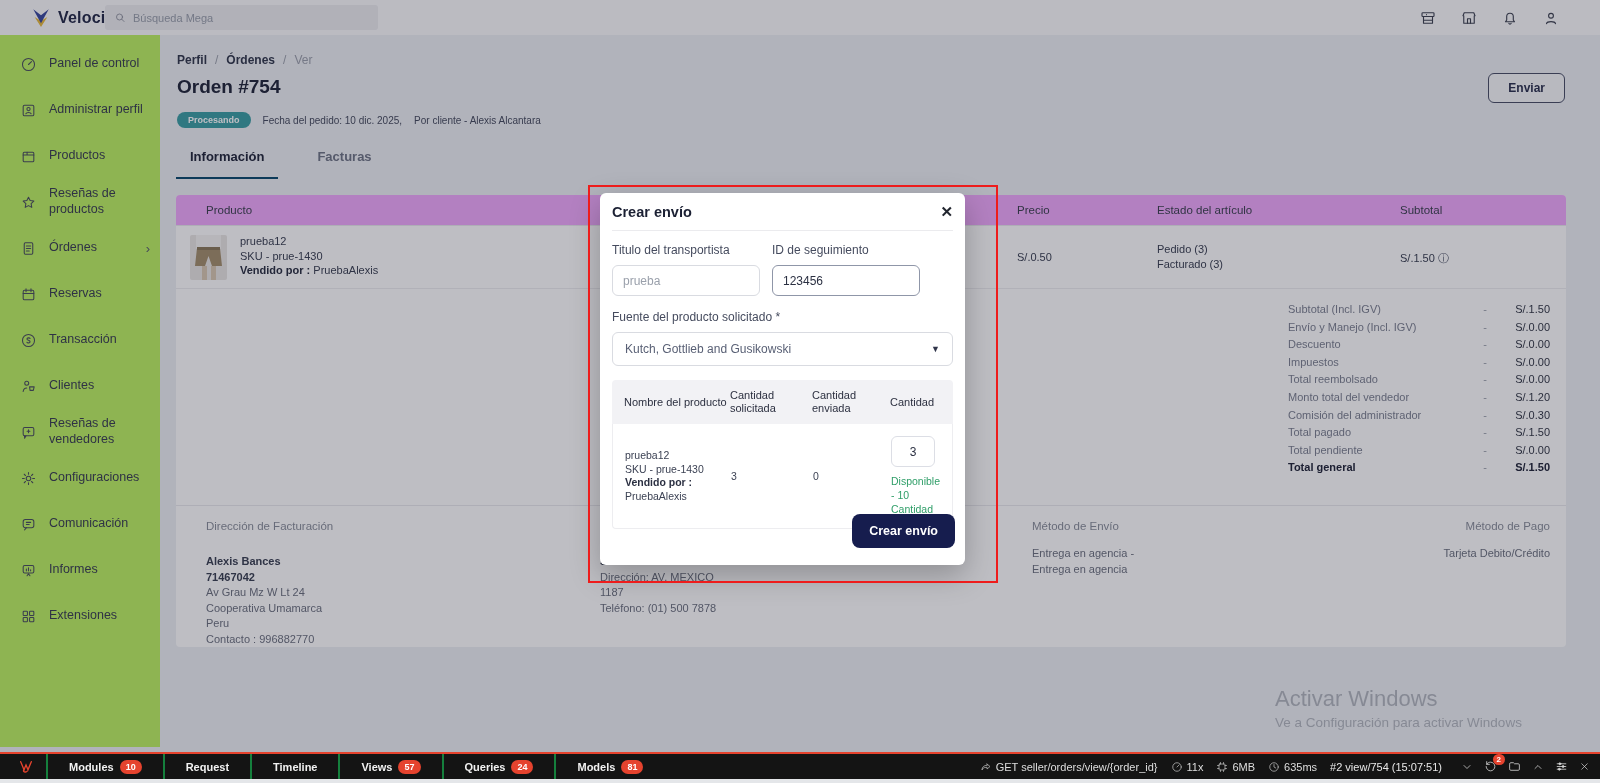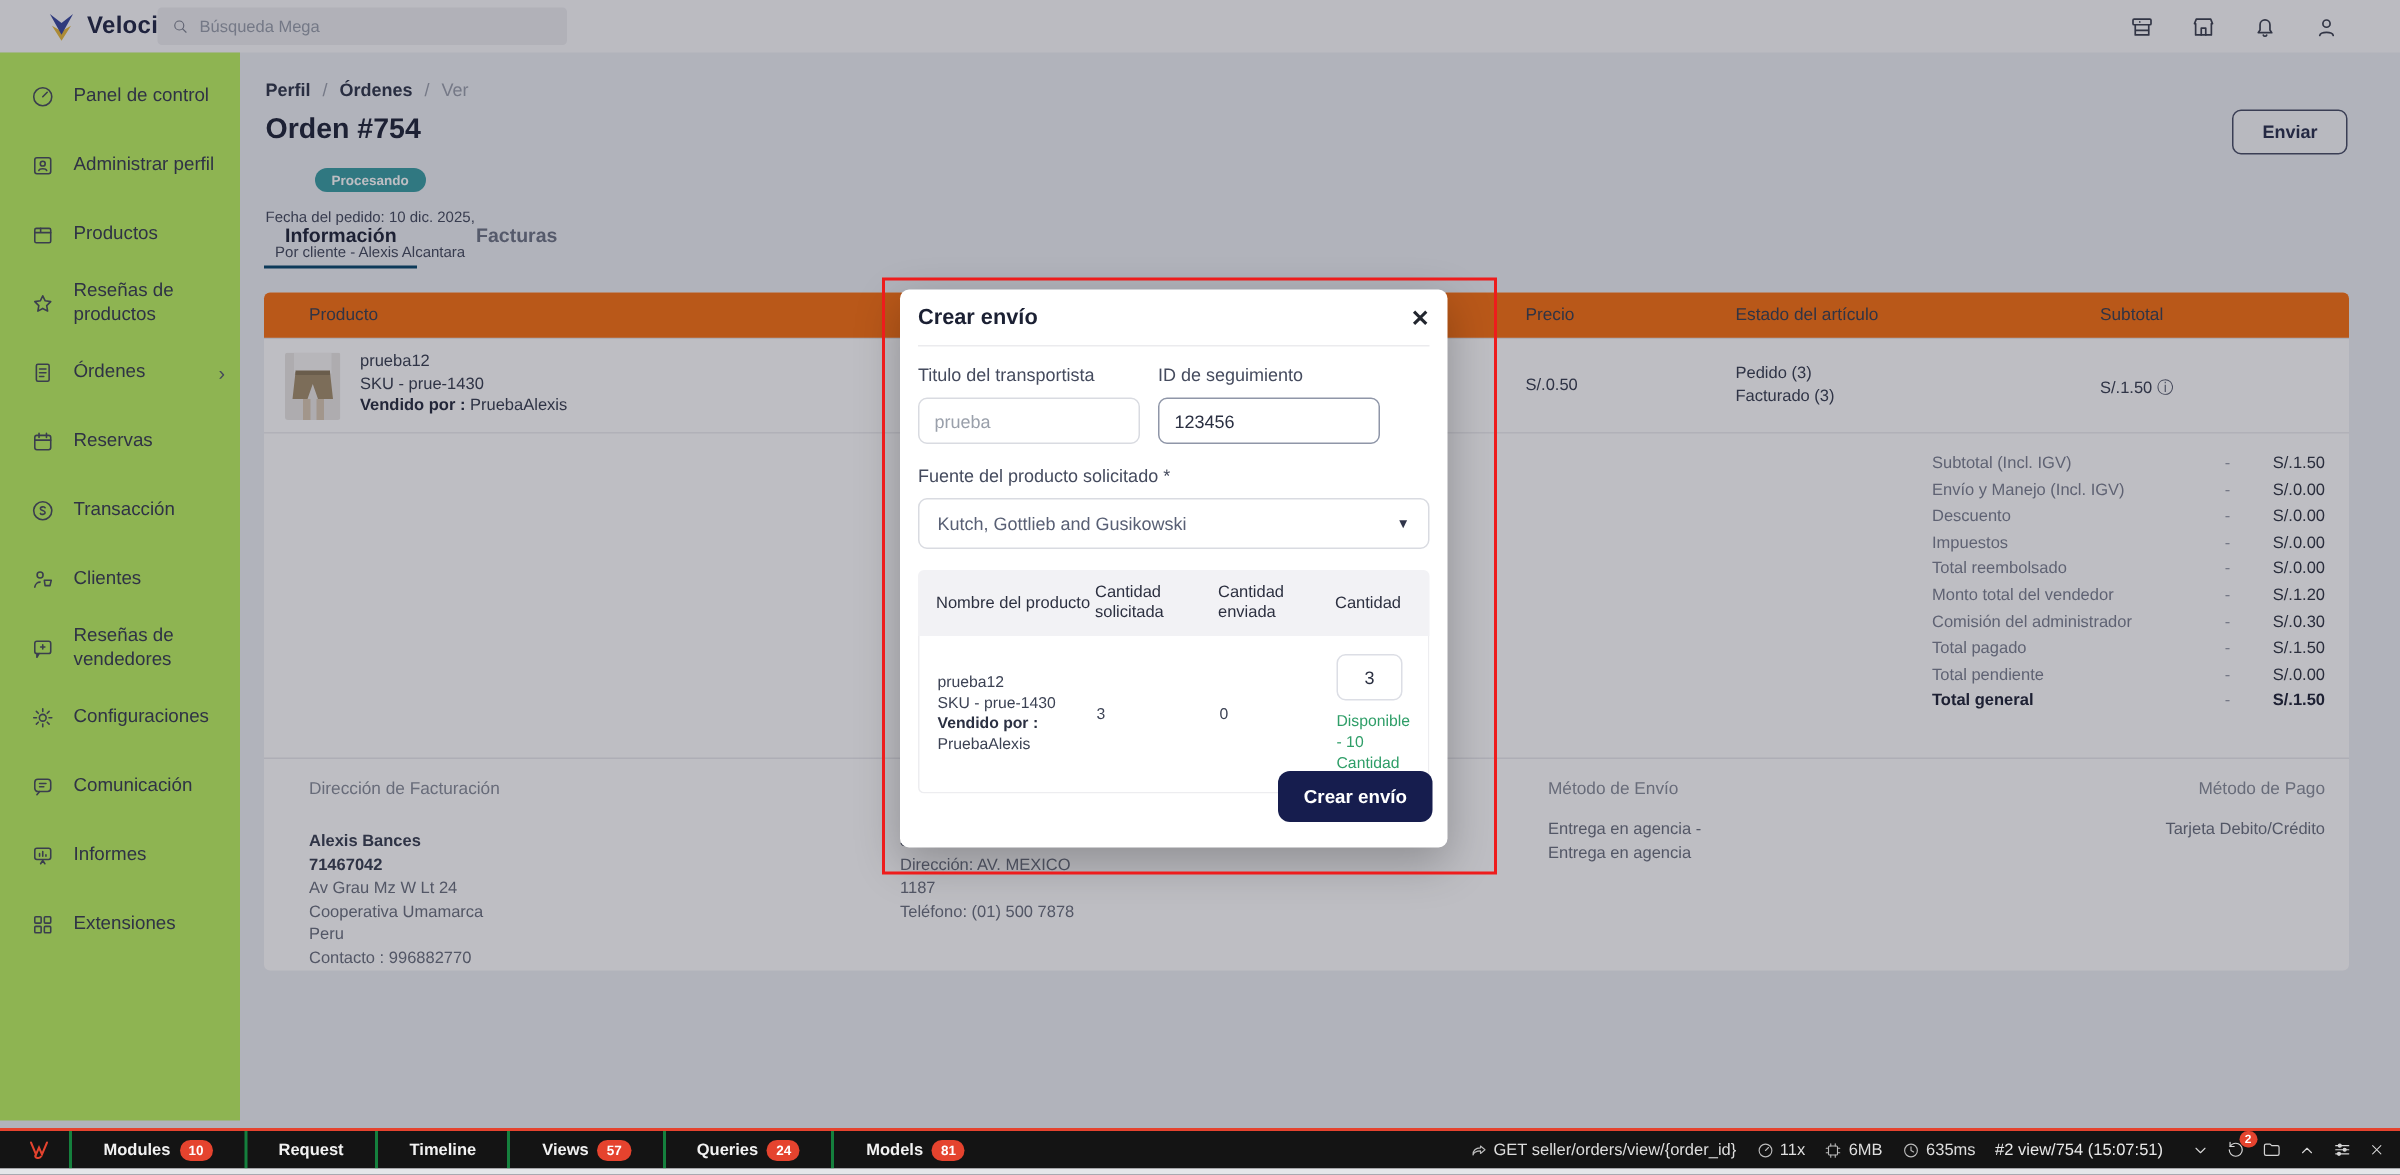"Procesando" .meta-row { flex-direction: column -> none }
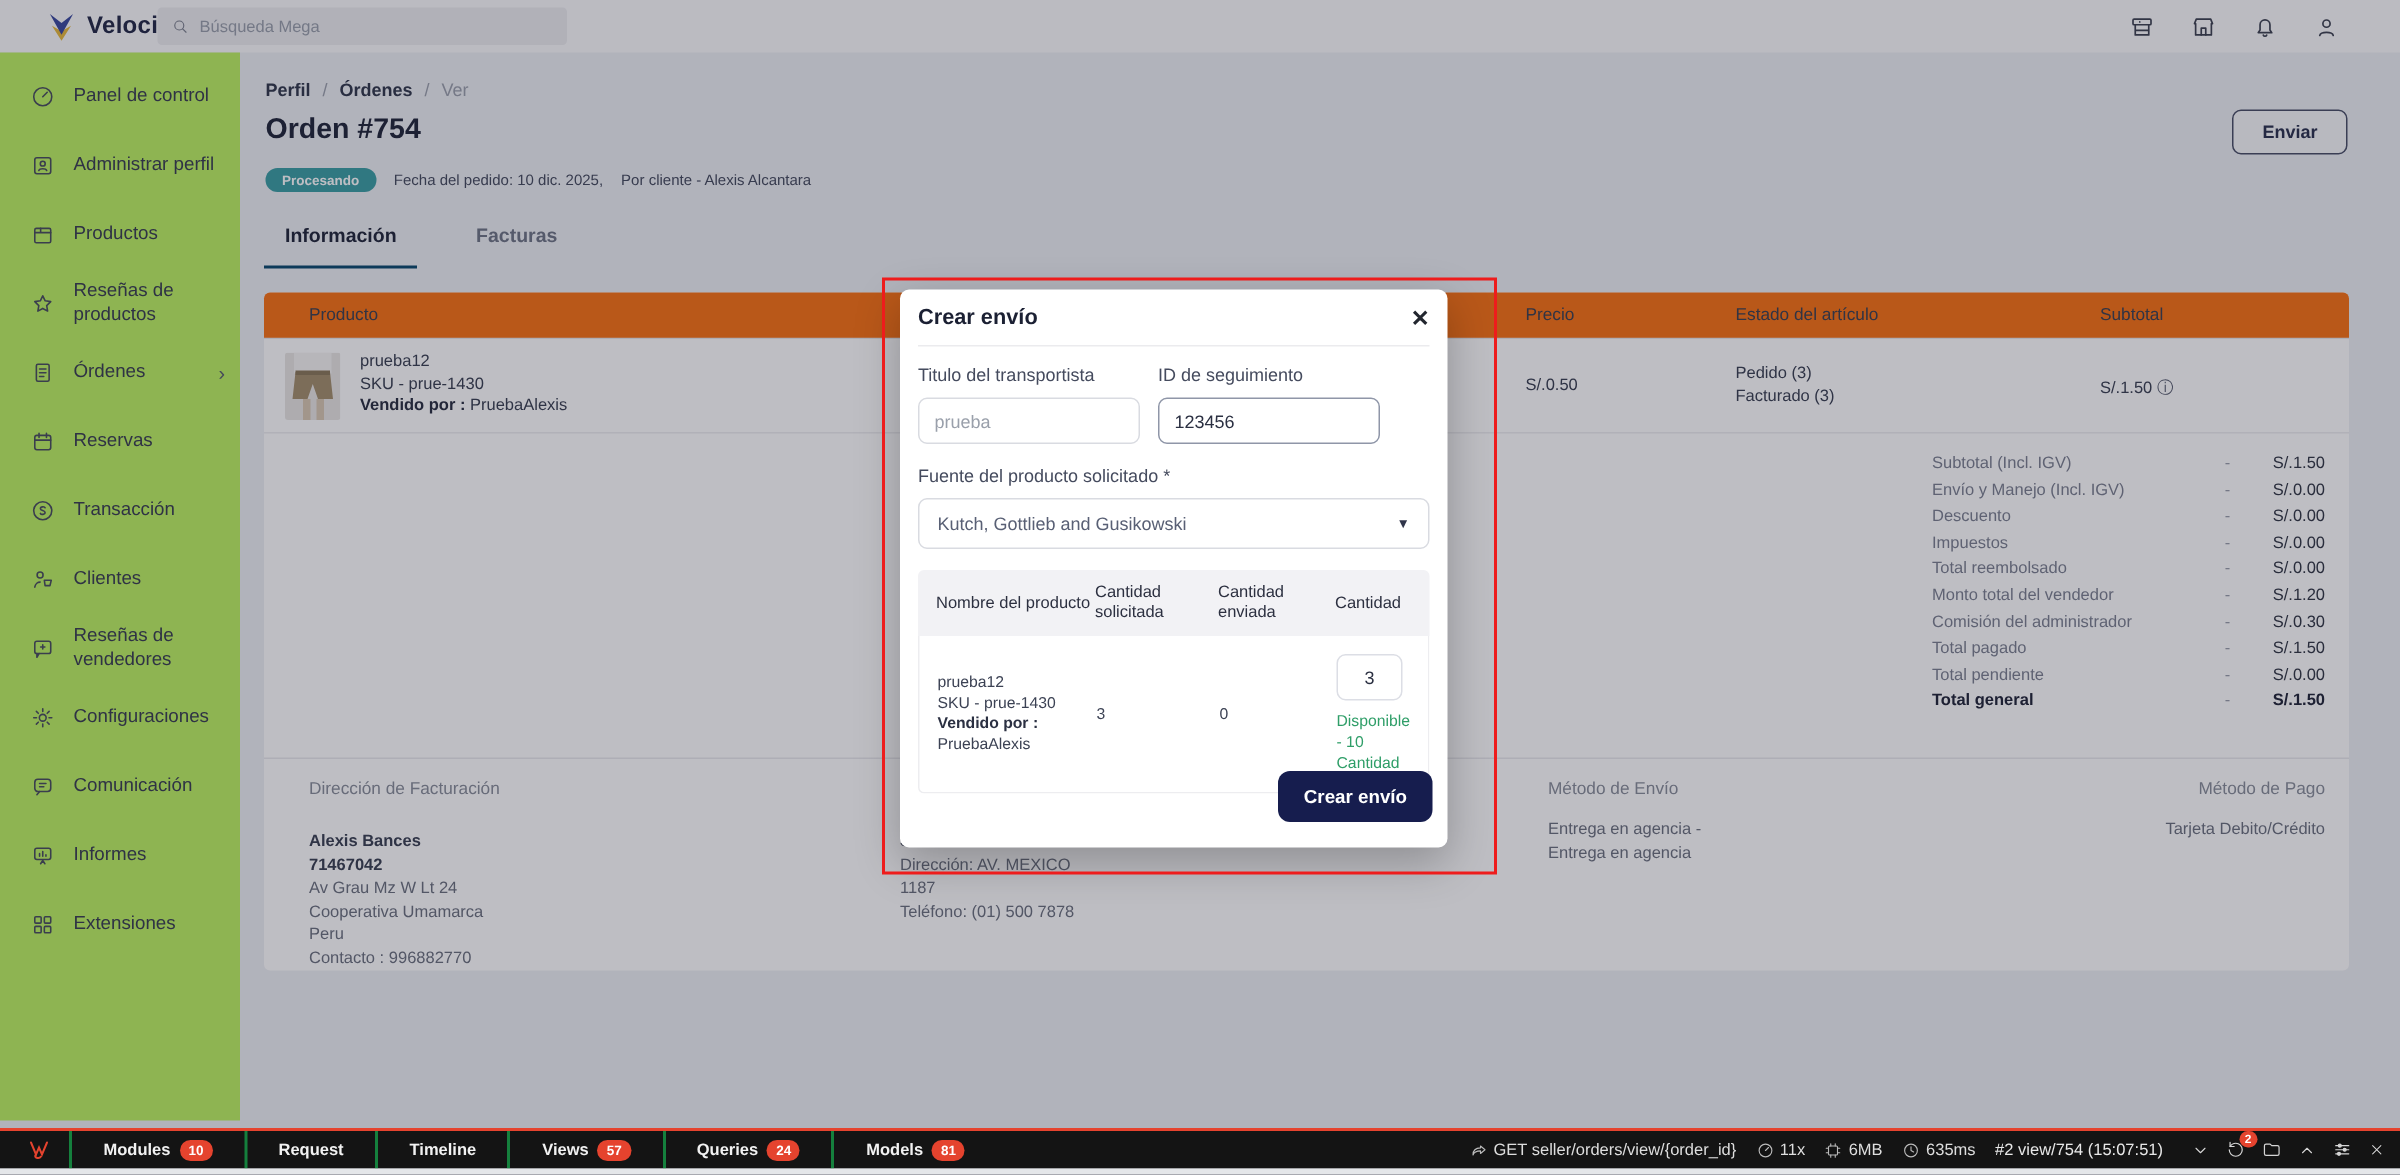"Producto" .thead { background: #f97316 -> #f0abfc }
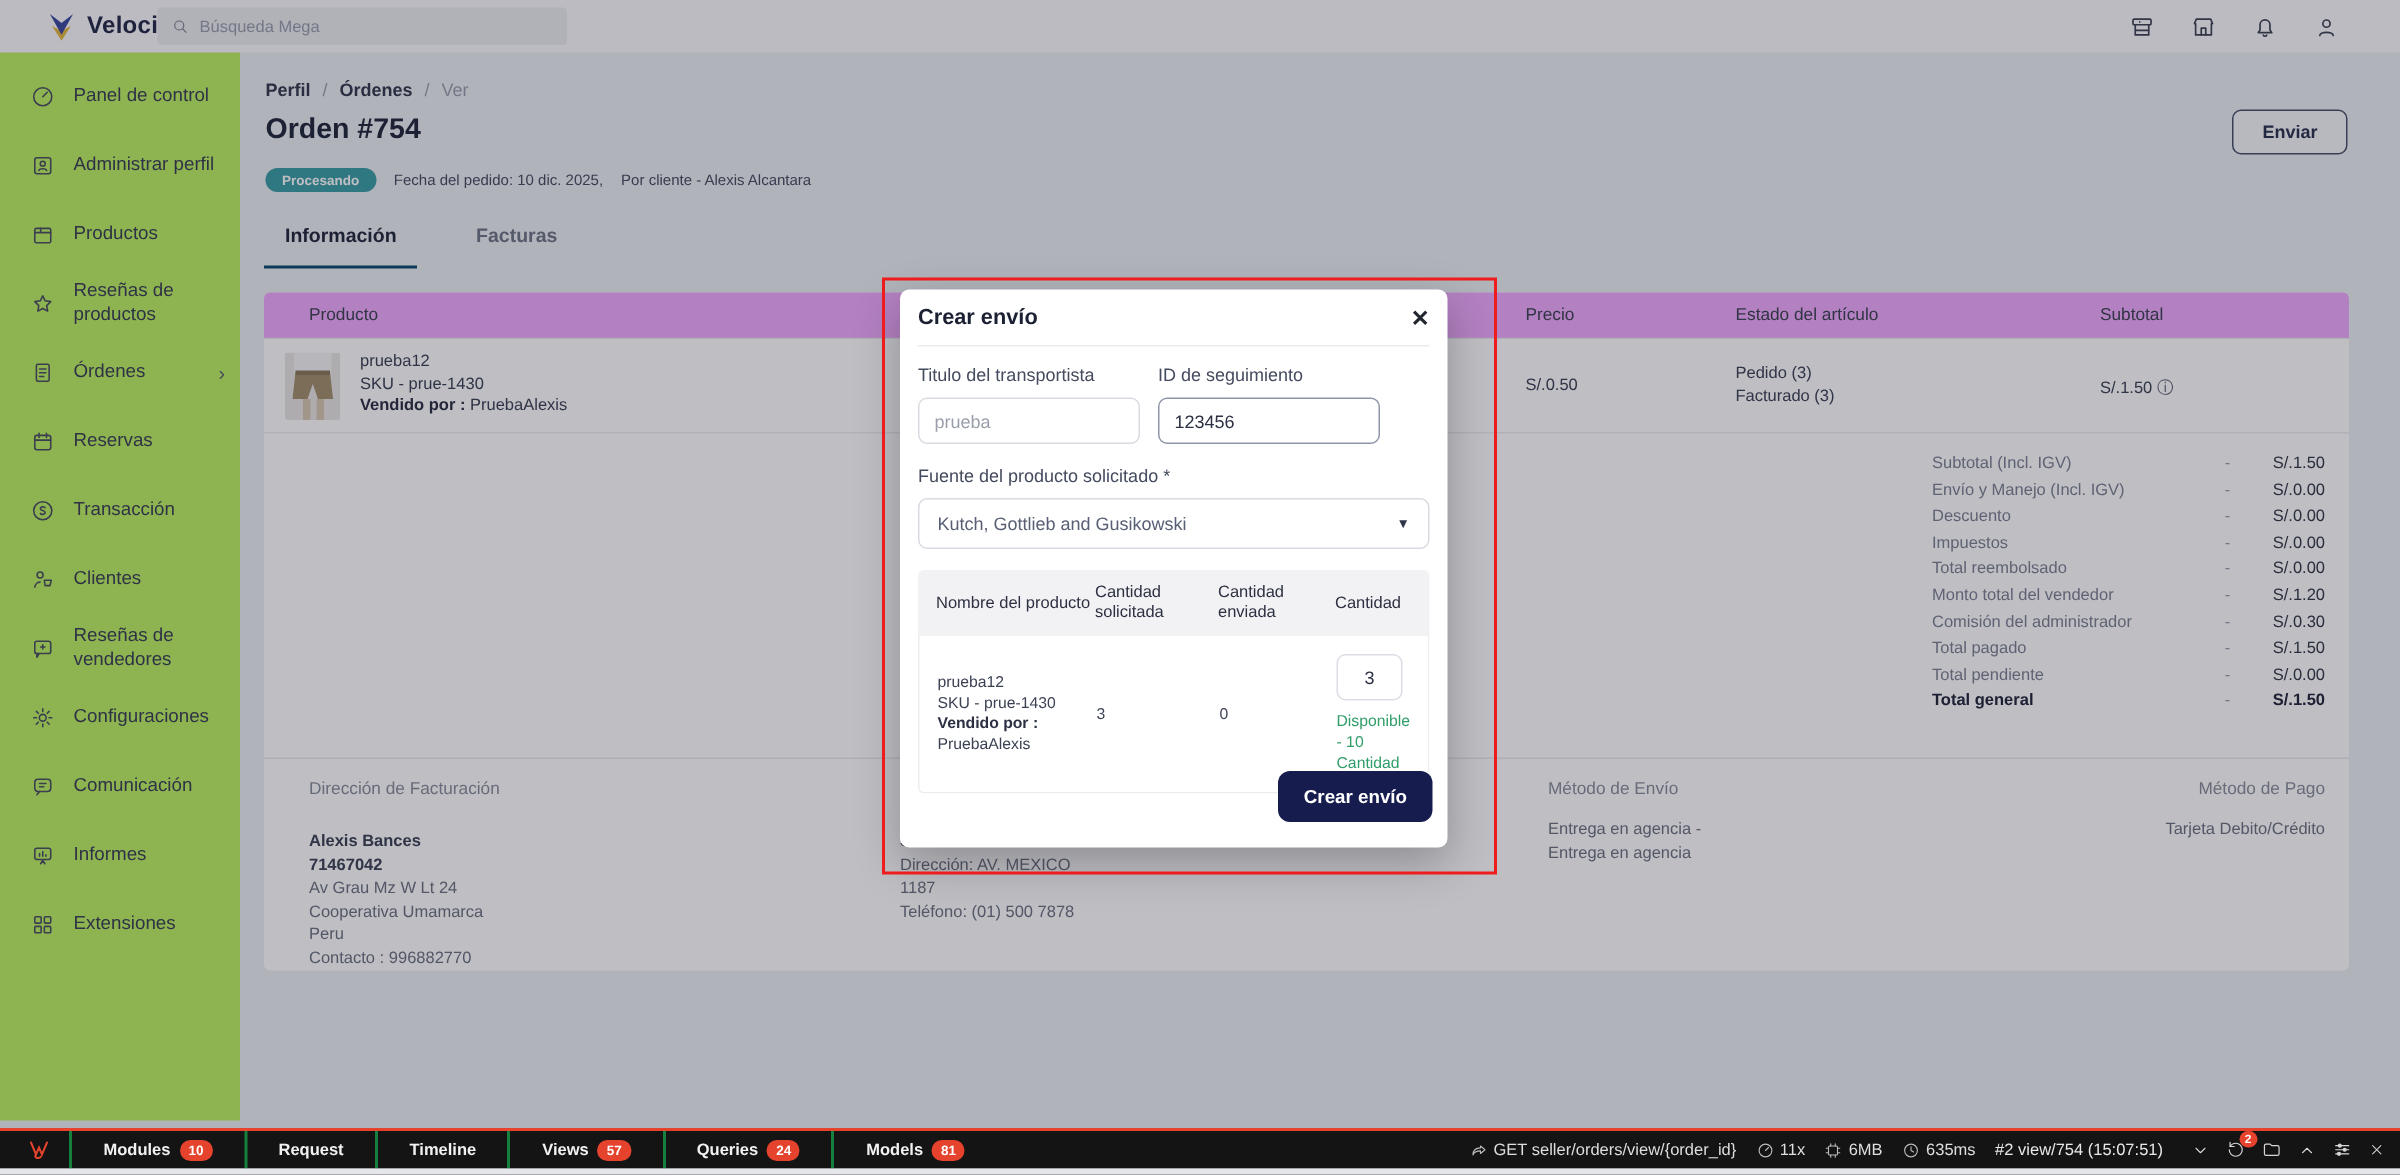"Activar Windows" div.watermark { html: none -> <div> <div>Activar Windows</div> <div>Ve a Configuración para activar Windows</div> </div> }
